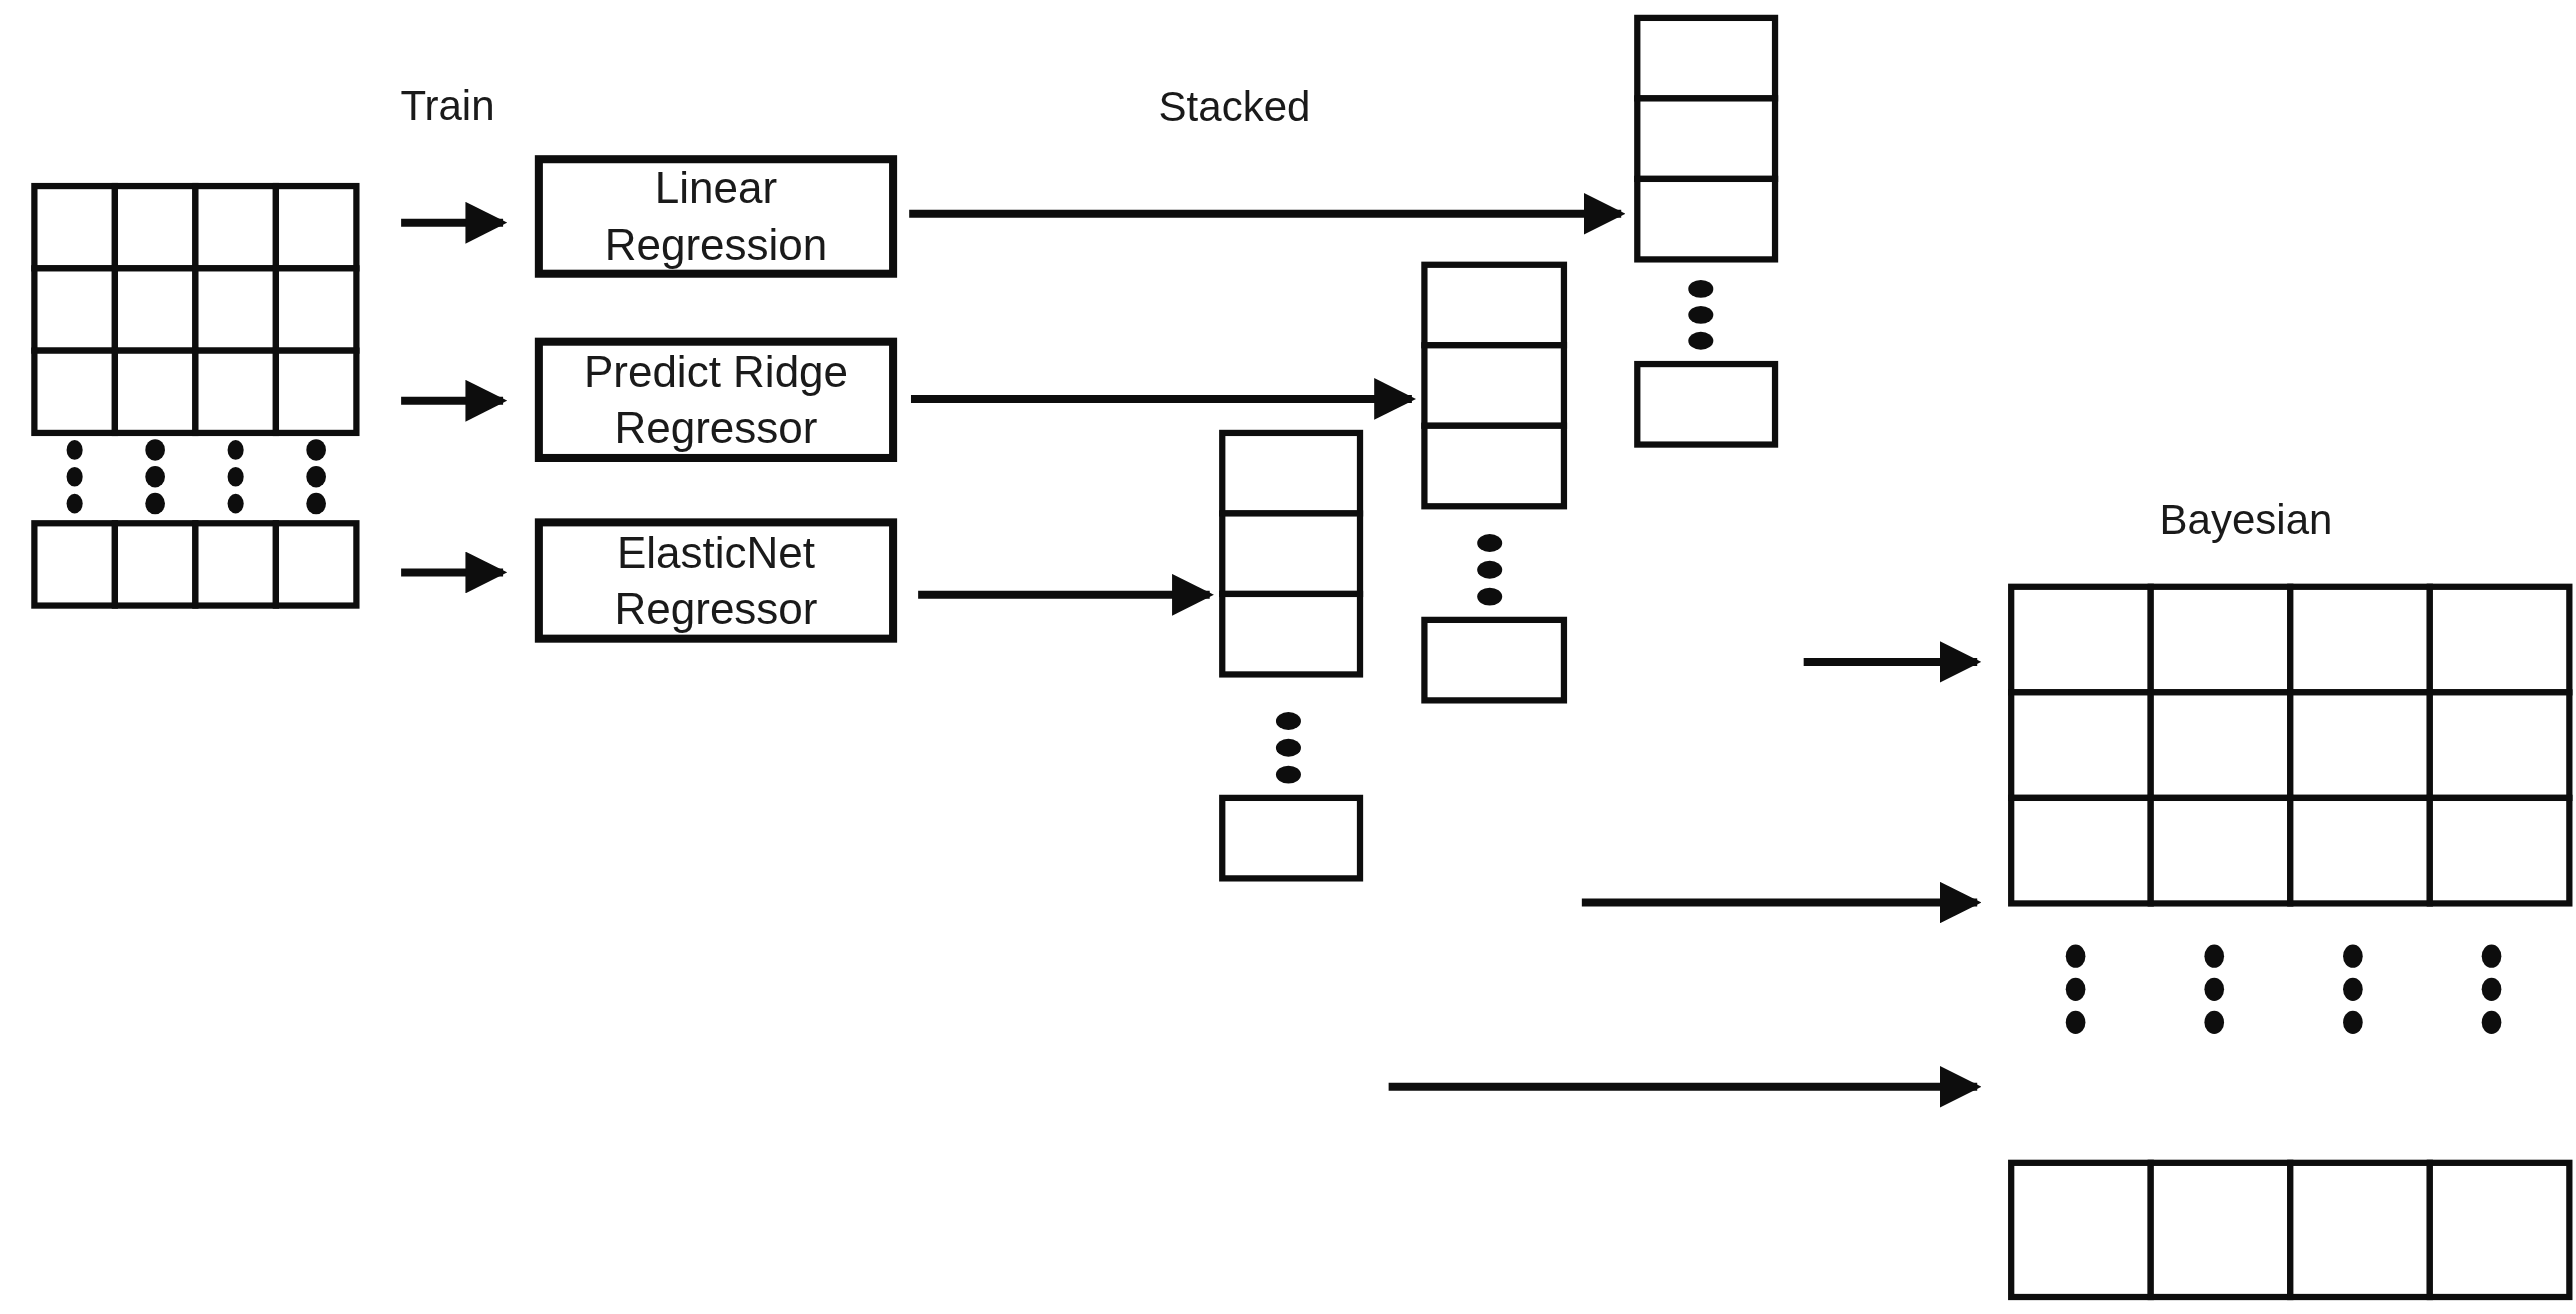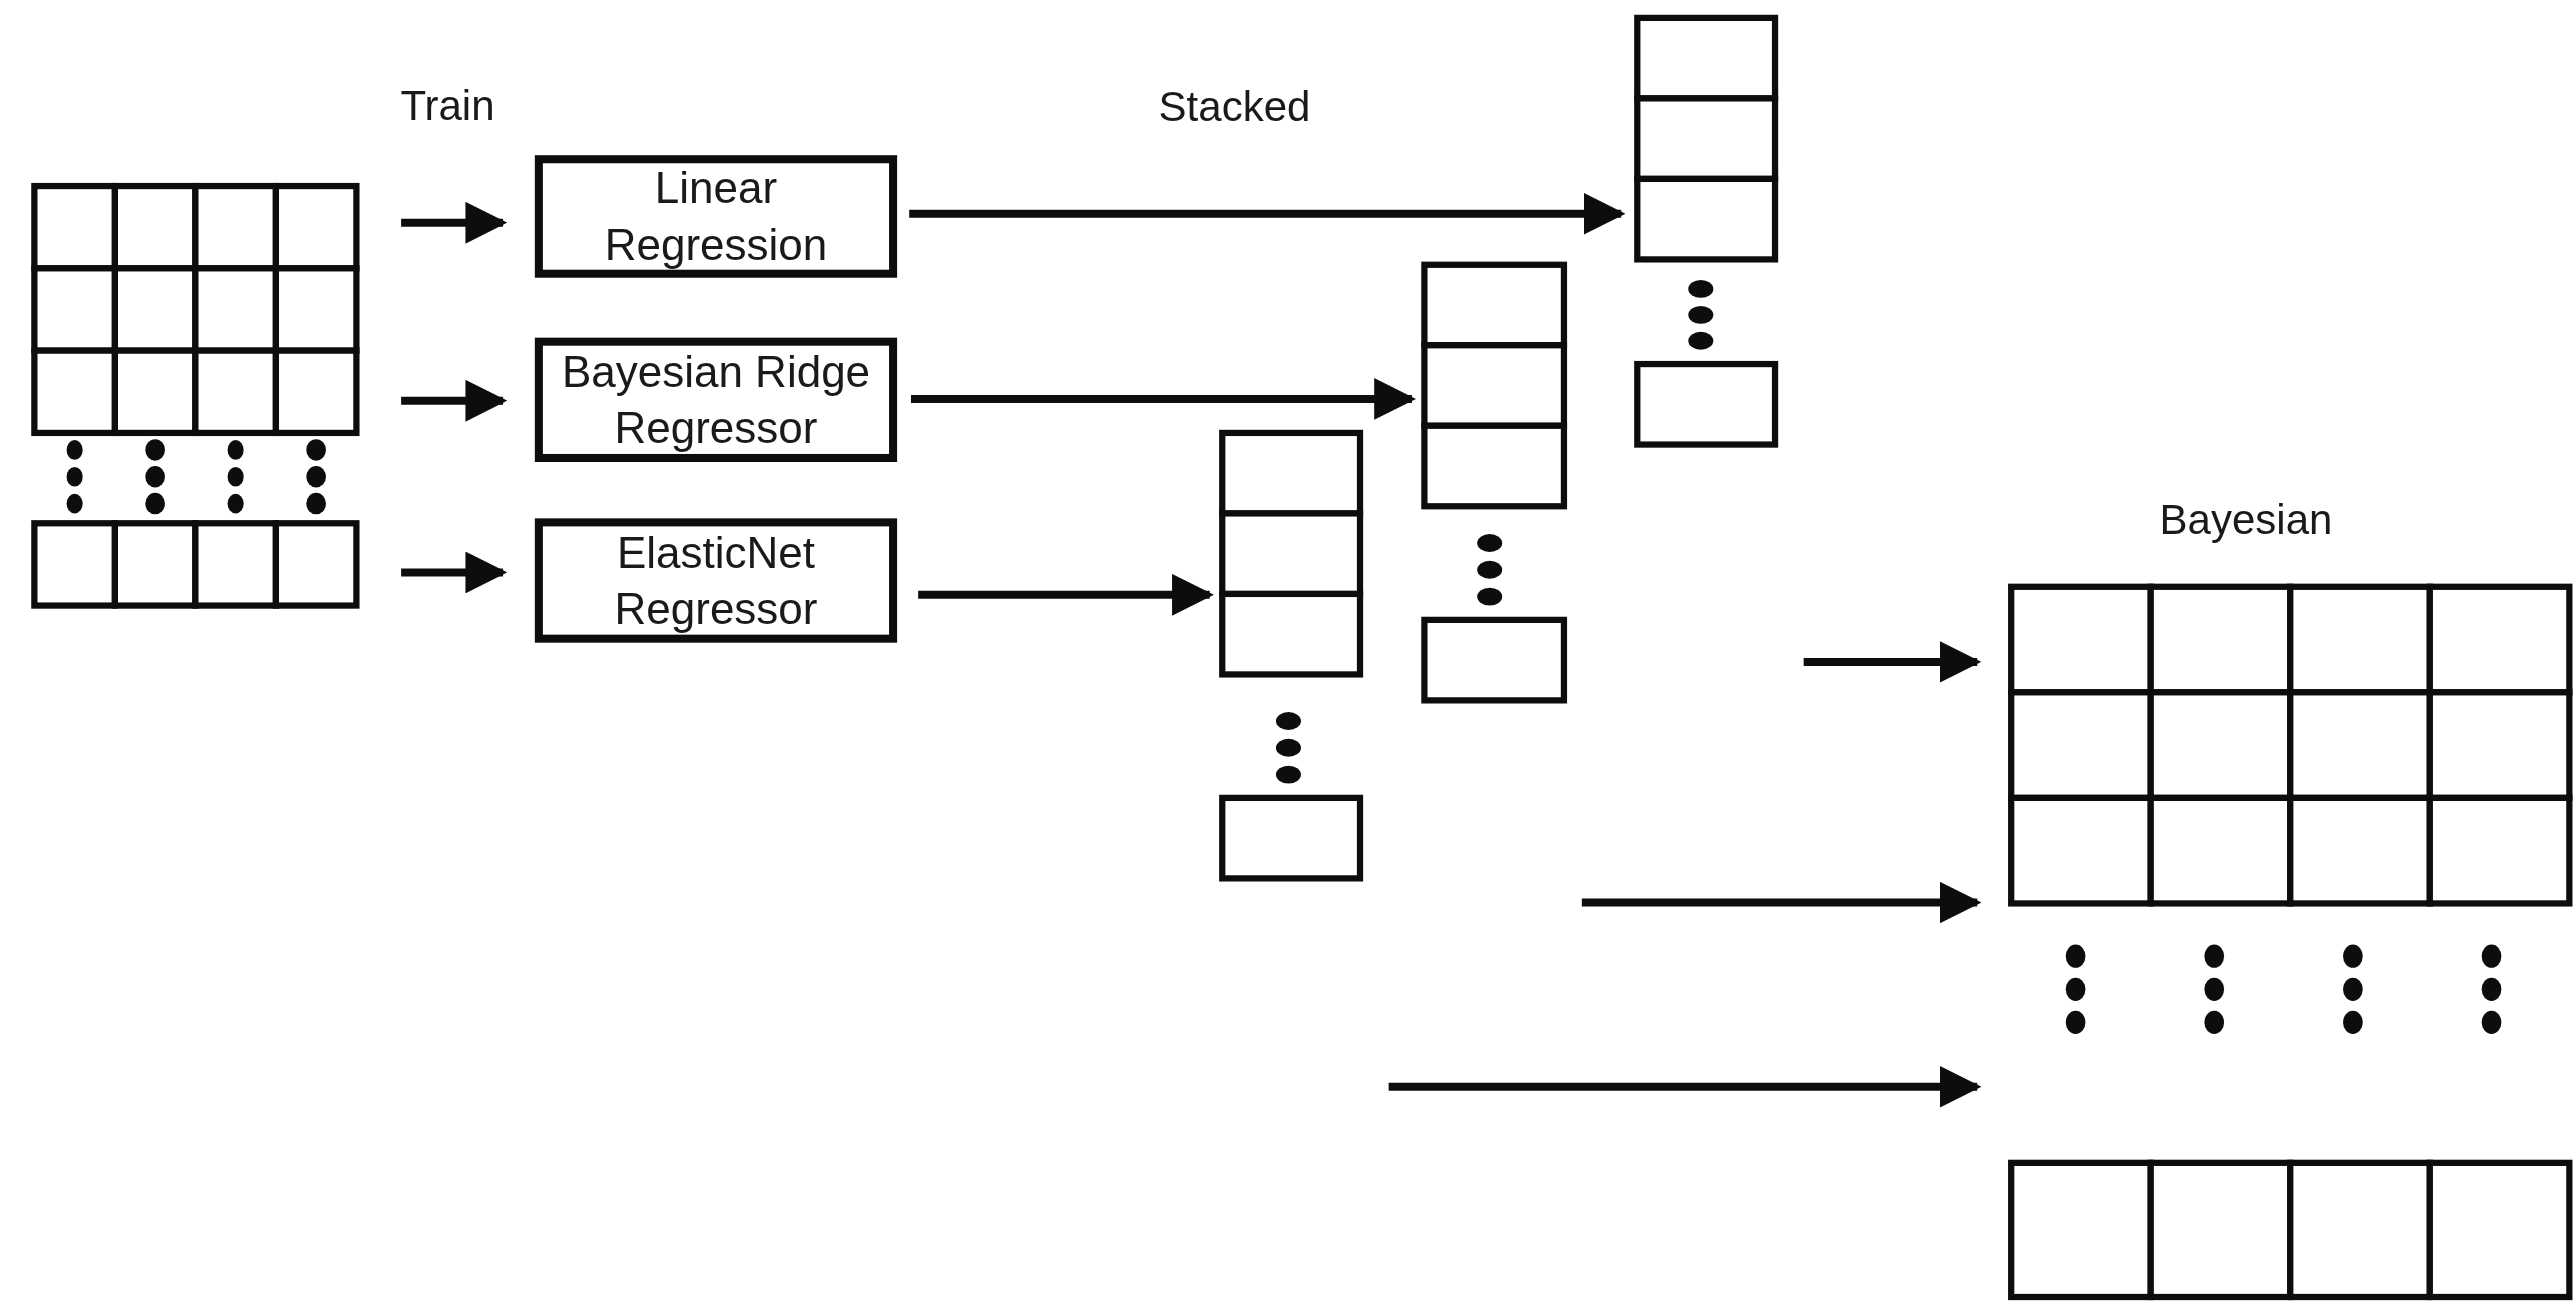"Bayesian Ridge" div.model-label { text: Bayesian -> Predict }
